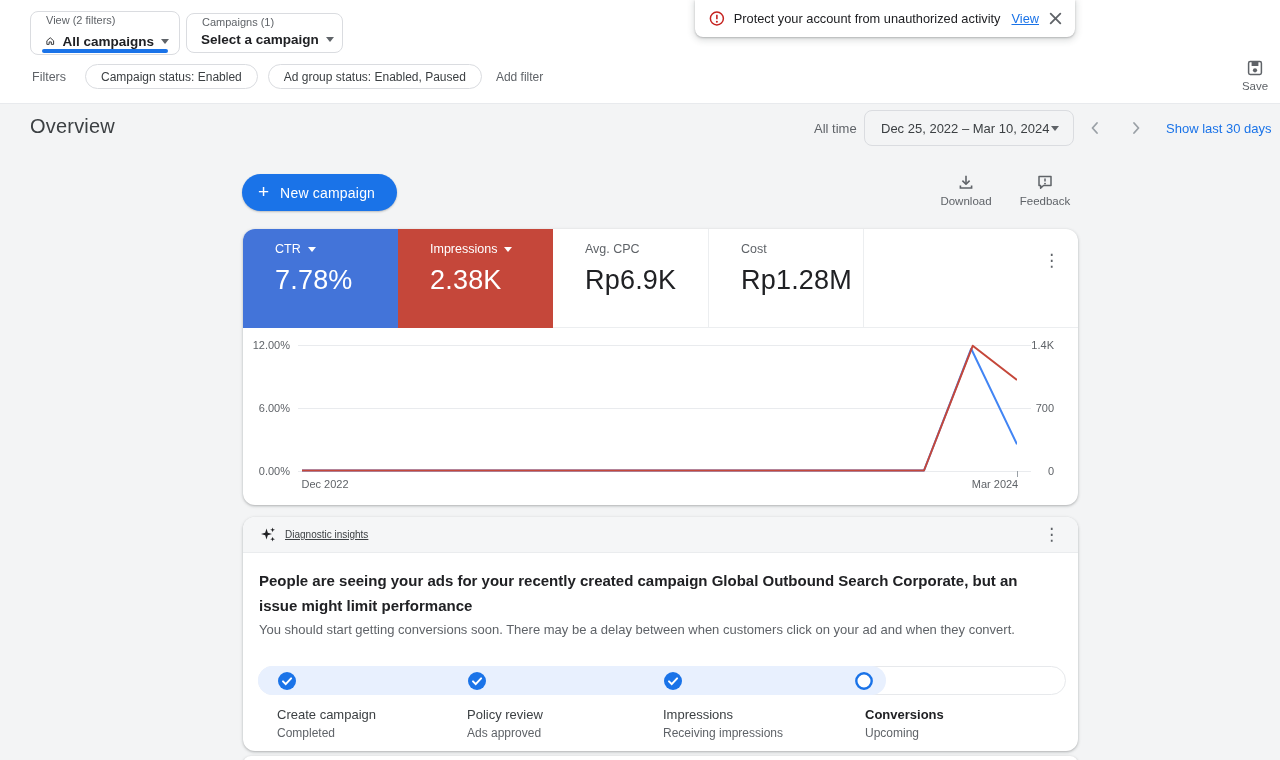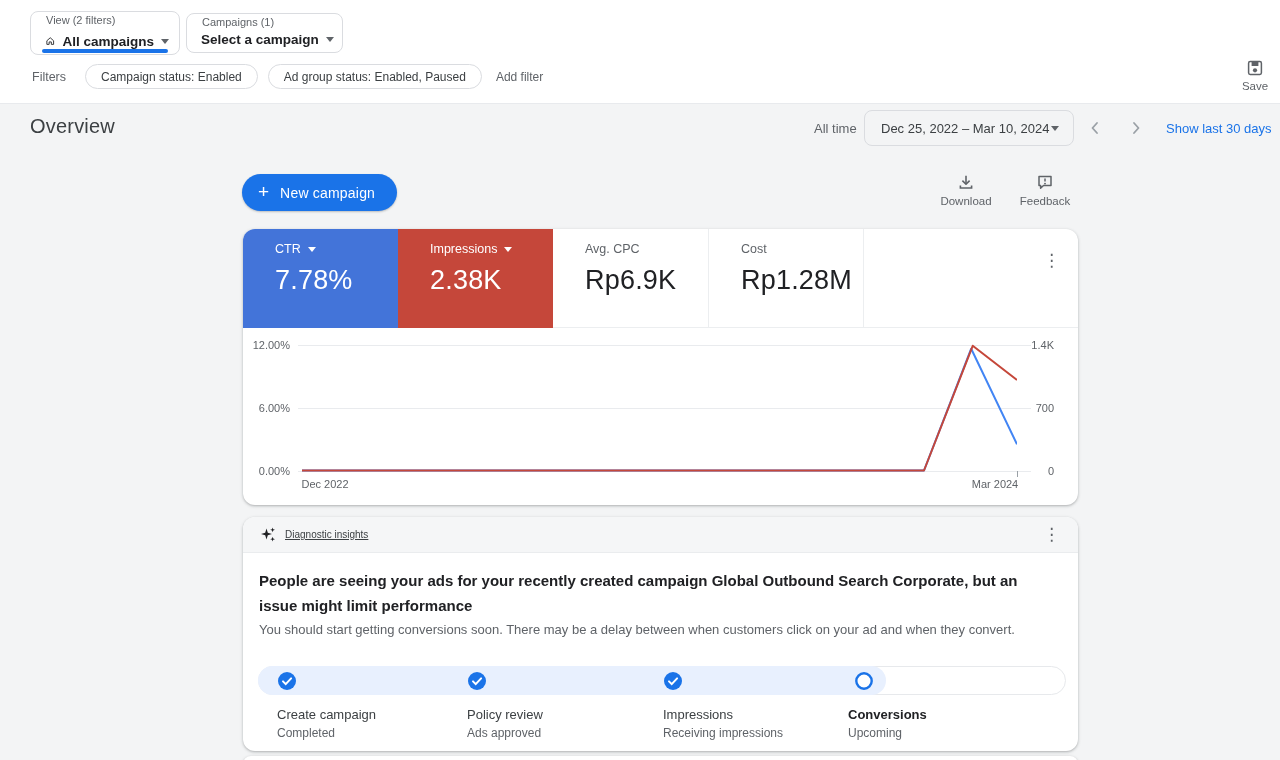"Protect your account from unauthorized" div.banner { html: none -> <div> <svg> <circle></circle> <line></line> <circle></circle> </svg> <span>Protect your account from unauthorized activity</span> <span>View</span> <span> <svg> <path></path> </svg> </span> </div> }
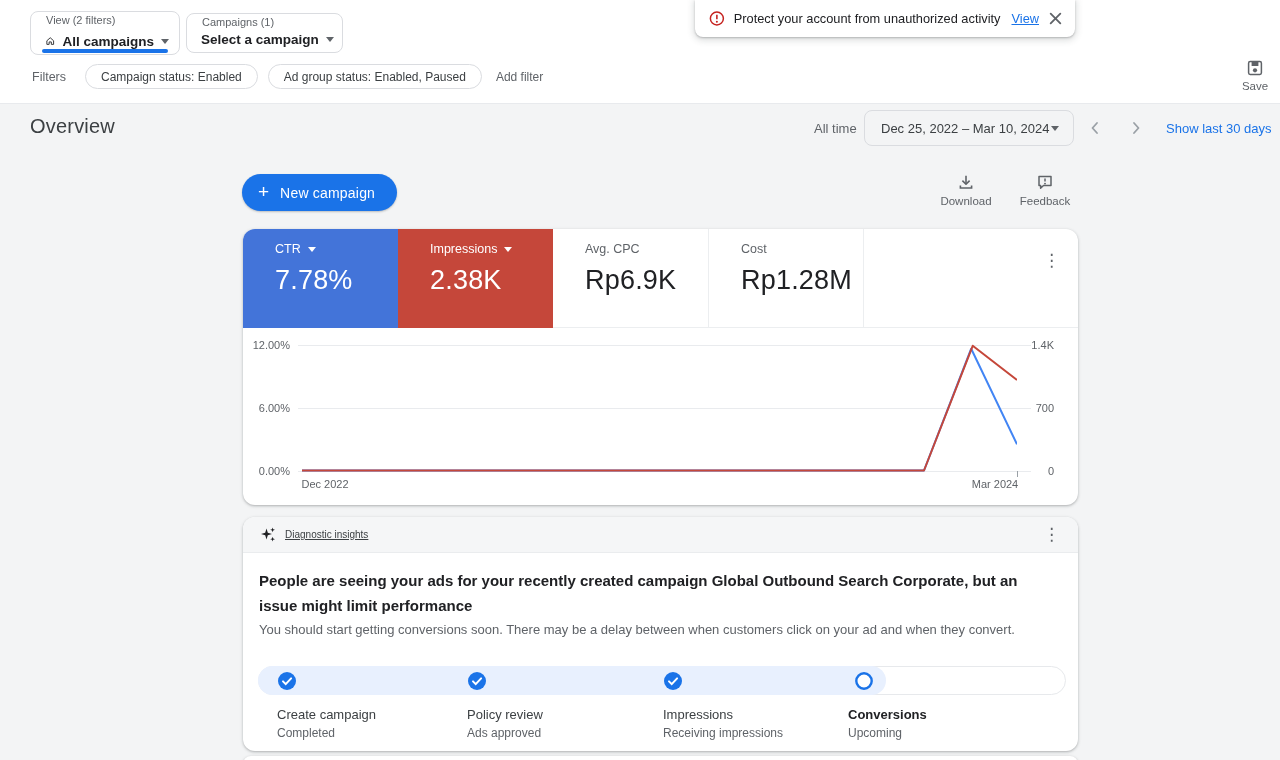"Conversions" div.step-block { left: 605px -> 622px }
